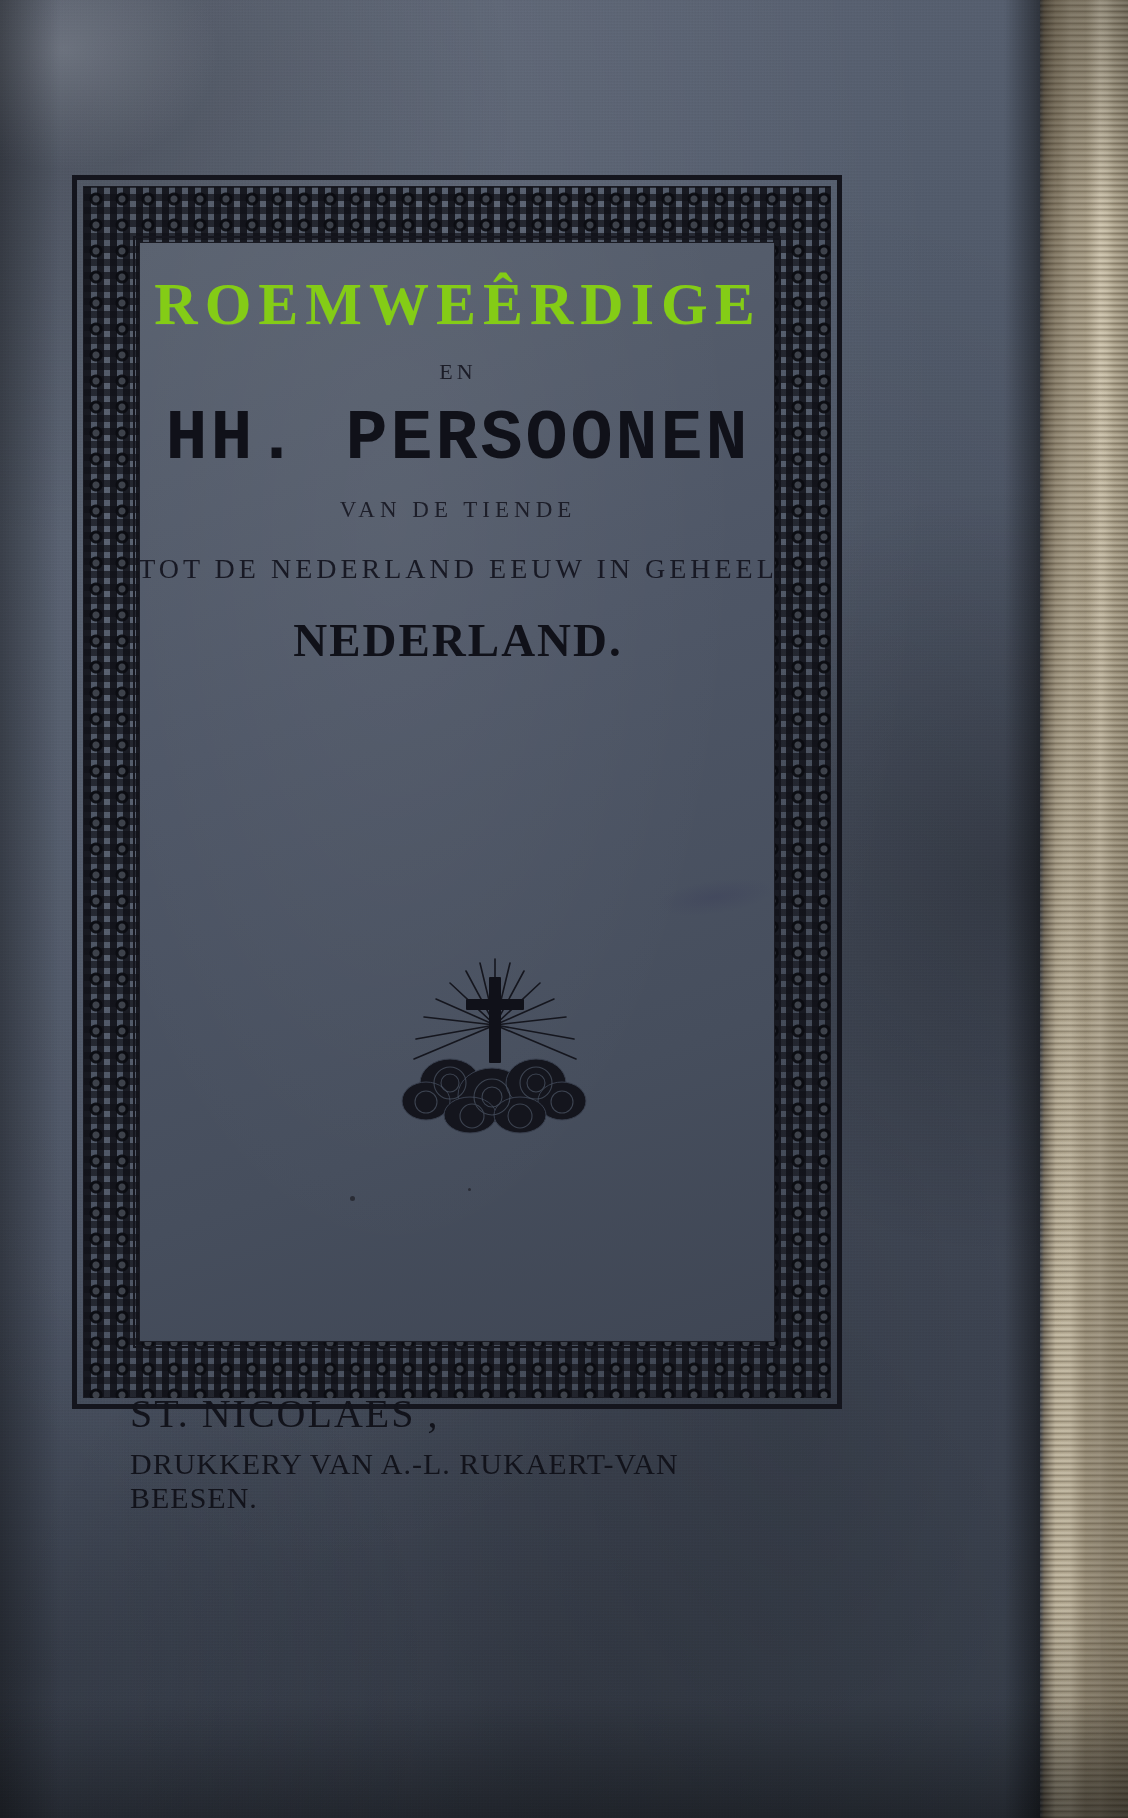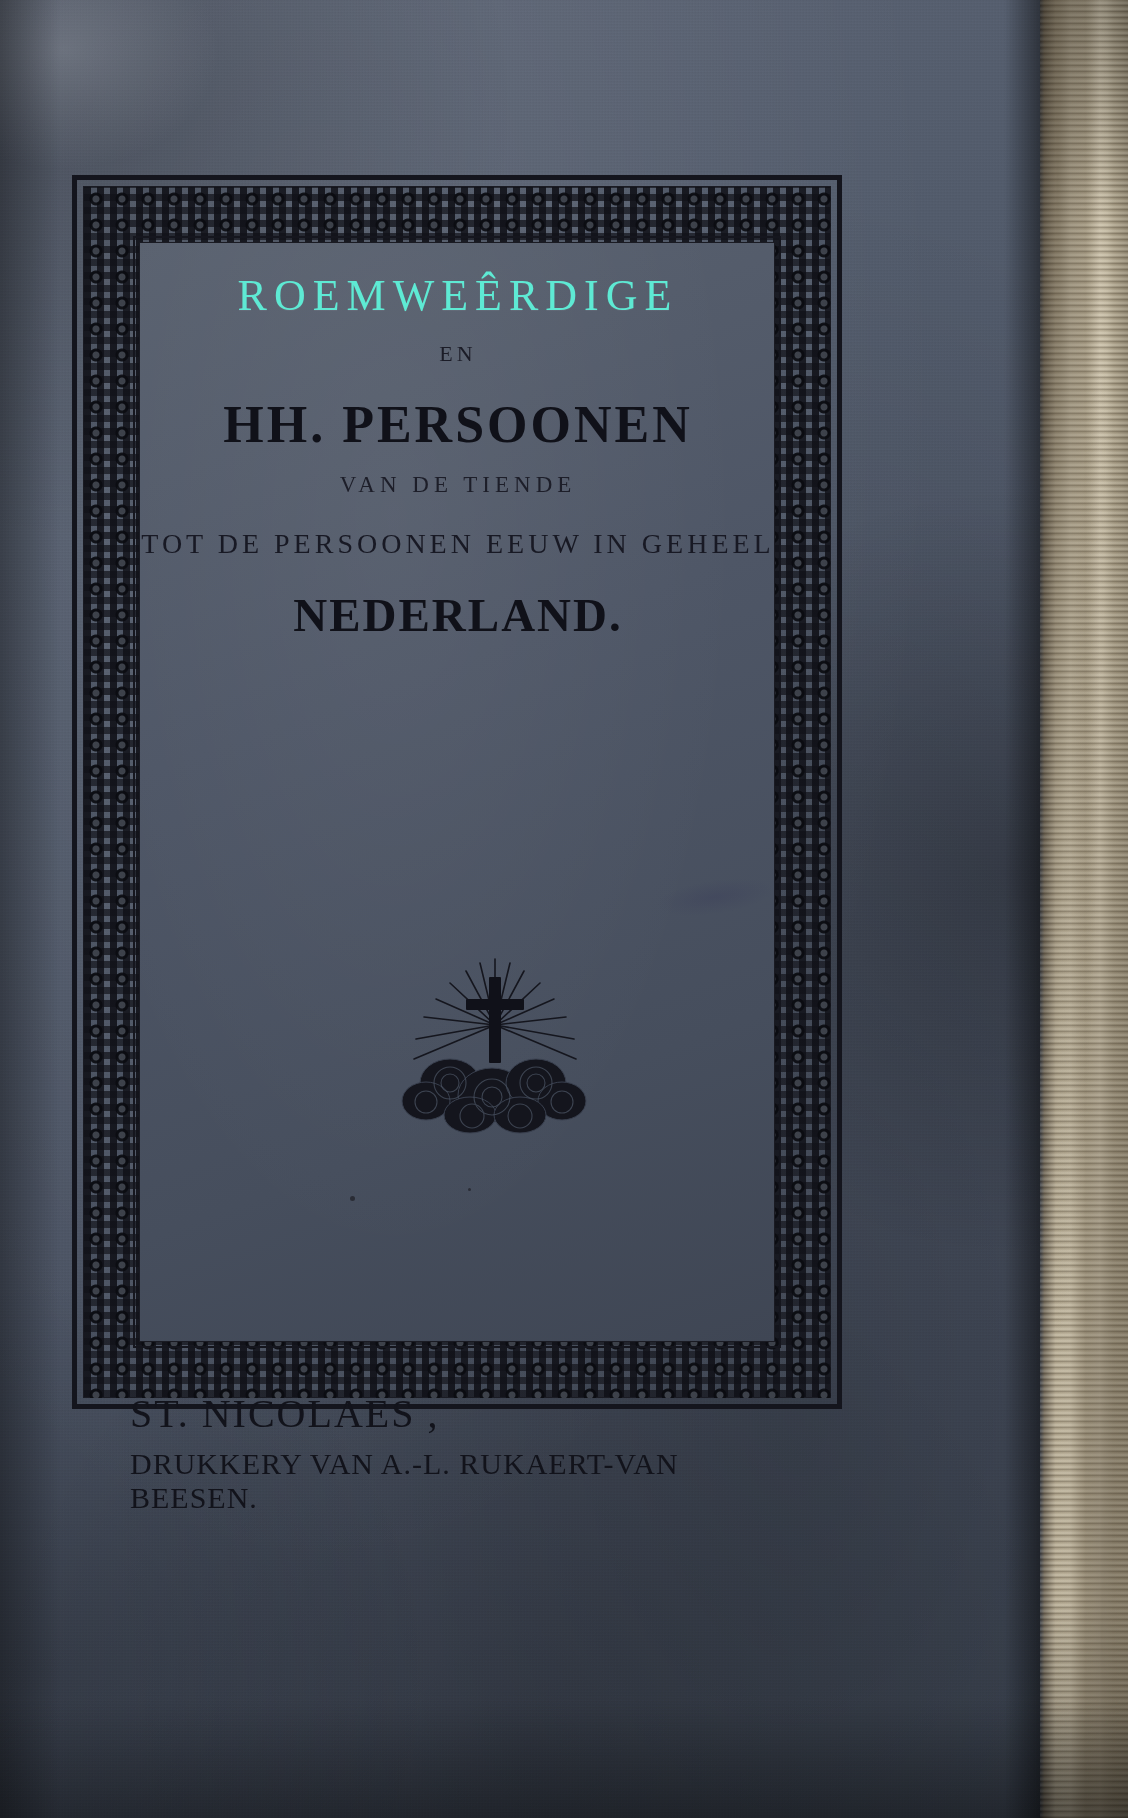"ROEMWEÊRDIGE" .line-roem { color: #5eead4 -> #84cc16; font-size: 44px -> 60px; font-weight: 400 -> 700 }
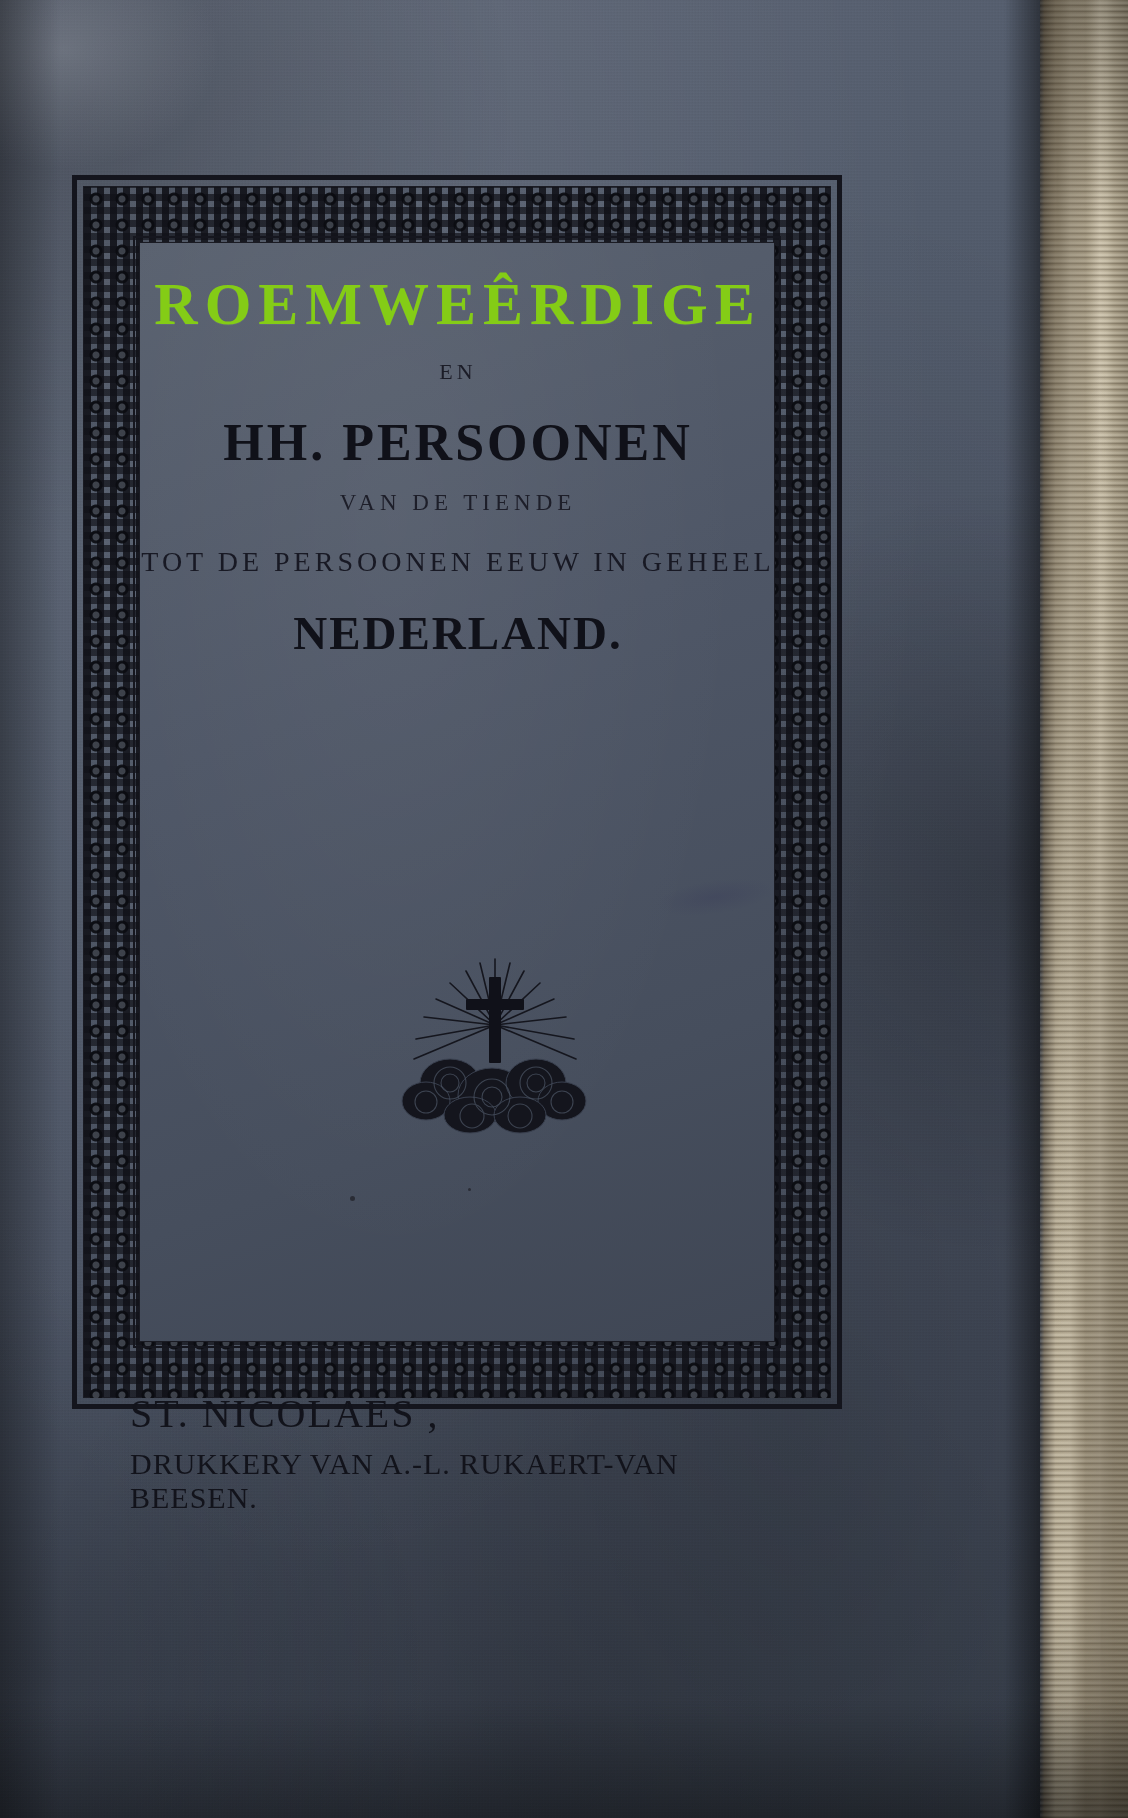"HH. PERSOONEN" .line-main { font-family: Liberation Serif, serif -> Liberation Mono, monospace; font-size: 52px -> 70px; margin-top: 28px -> 15px }
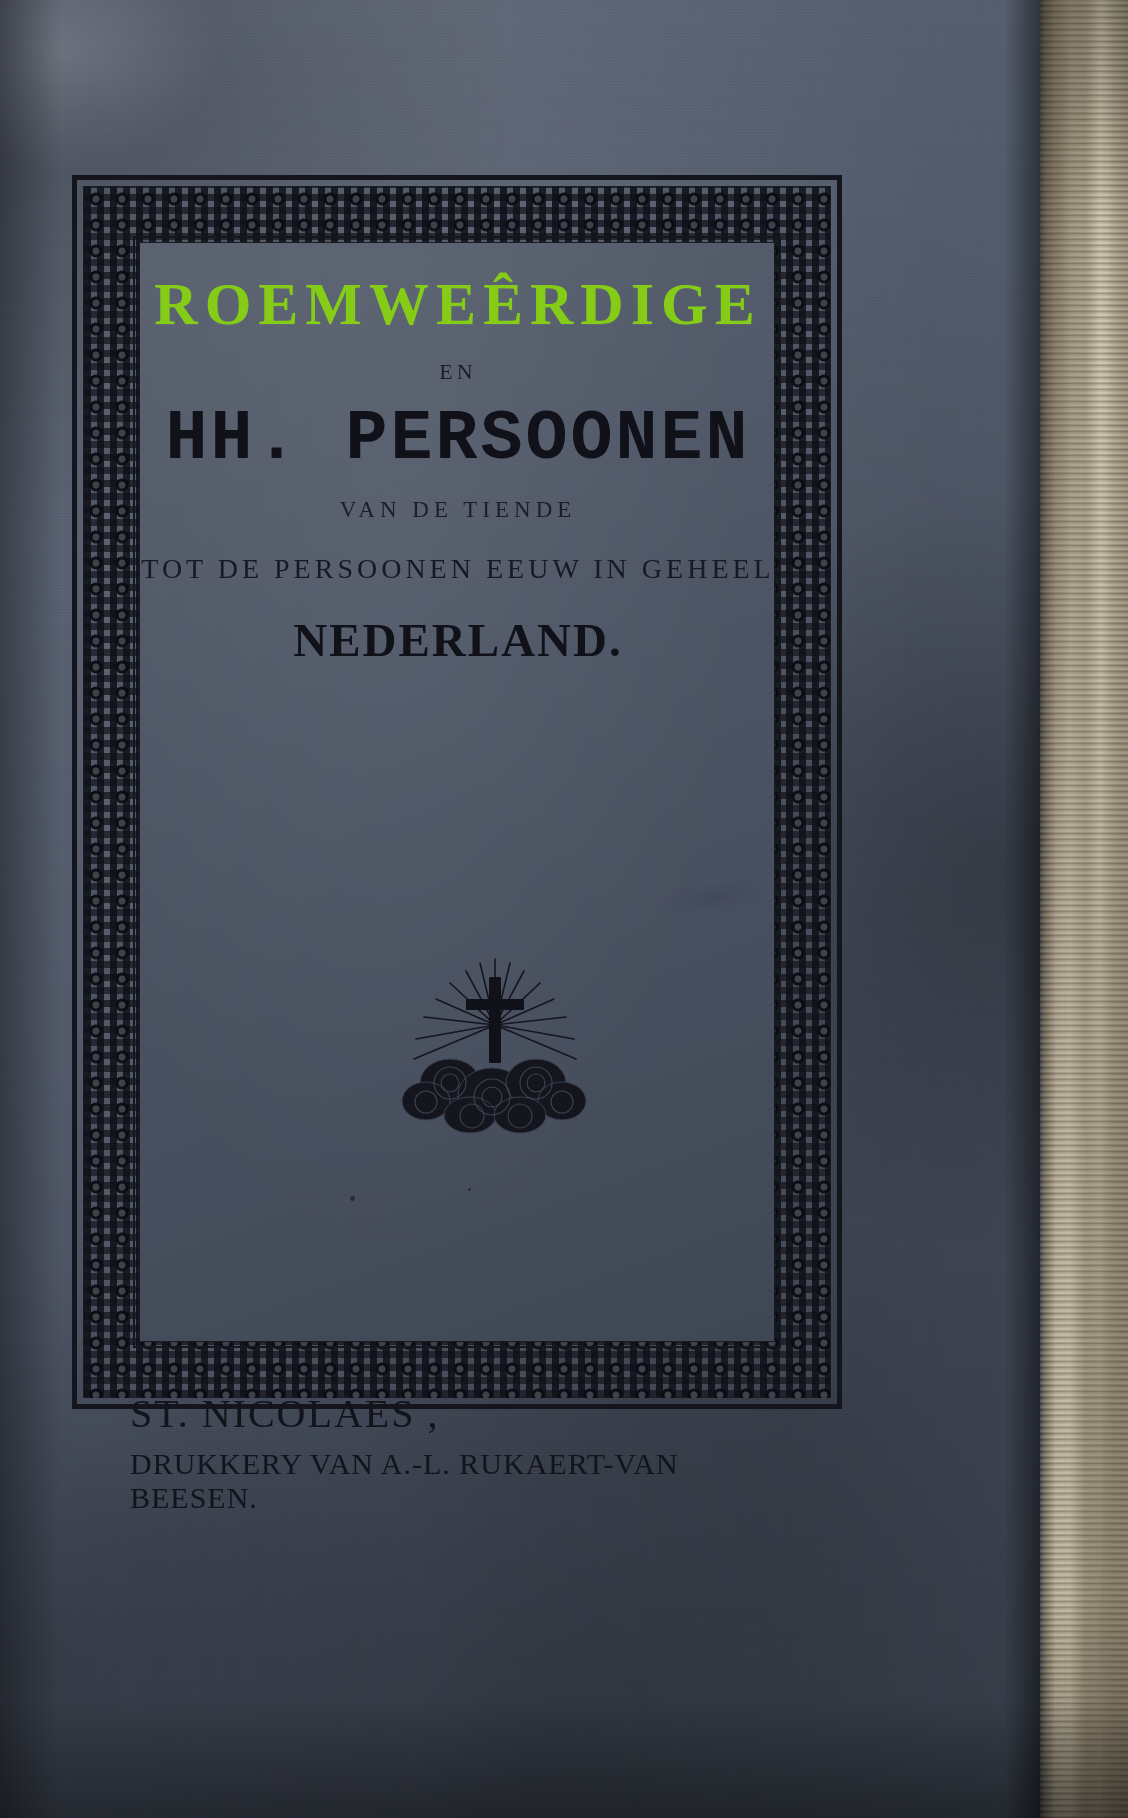"TOT DE PERSOONEN EEUW IN" div.line-tot { text: PERSOONEN -> NEDERLAND }
